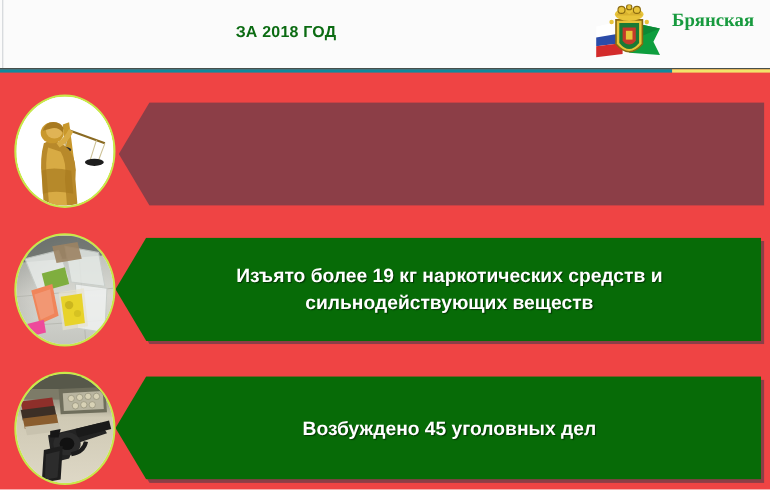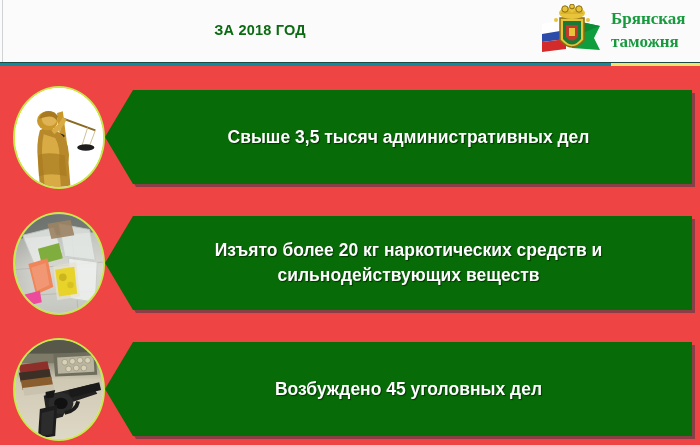"таможня" span { html: <span>таможня</span> -> none }
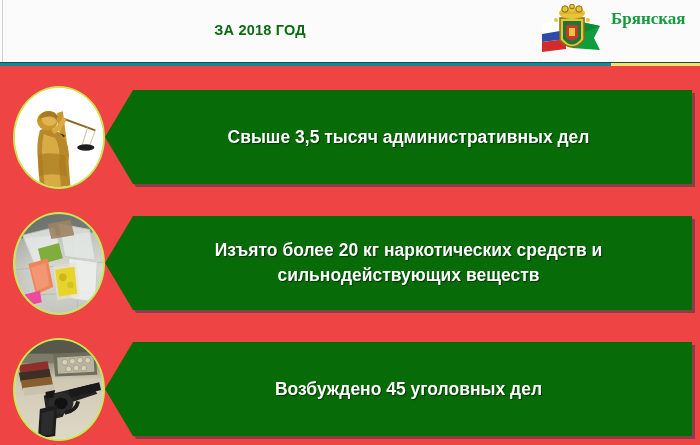"Свыше 3,5 тысяч административных дел" div.banner { html: <div> <div>Свыше 3,5 тысяч административных дел</div> </div> -> none }
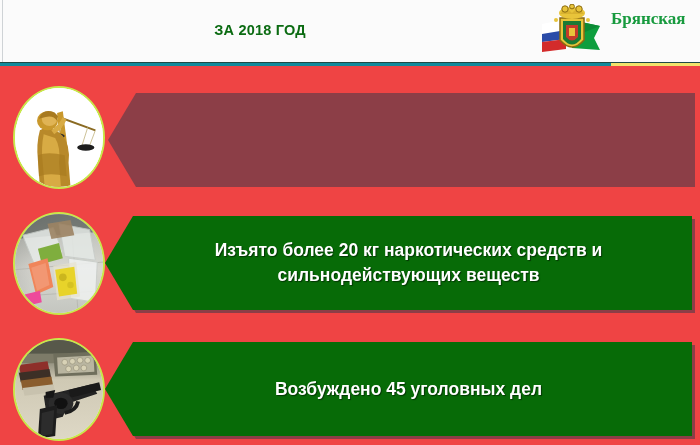"Изъято более 20 кг наркотических" div.banner-text { text: 20 -> 19 }
